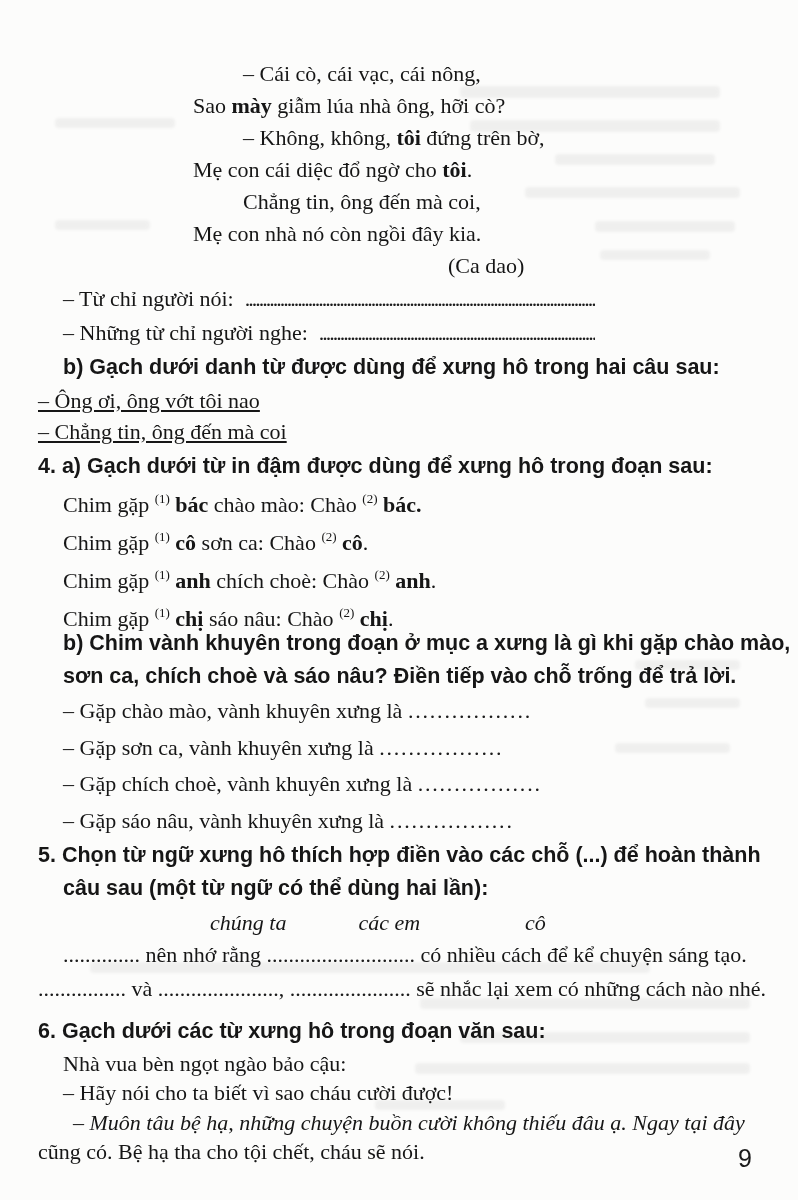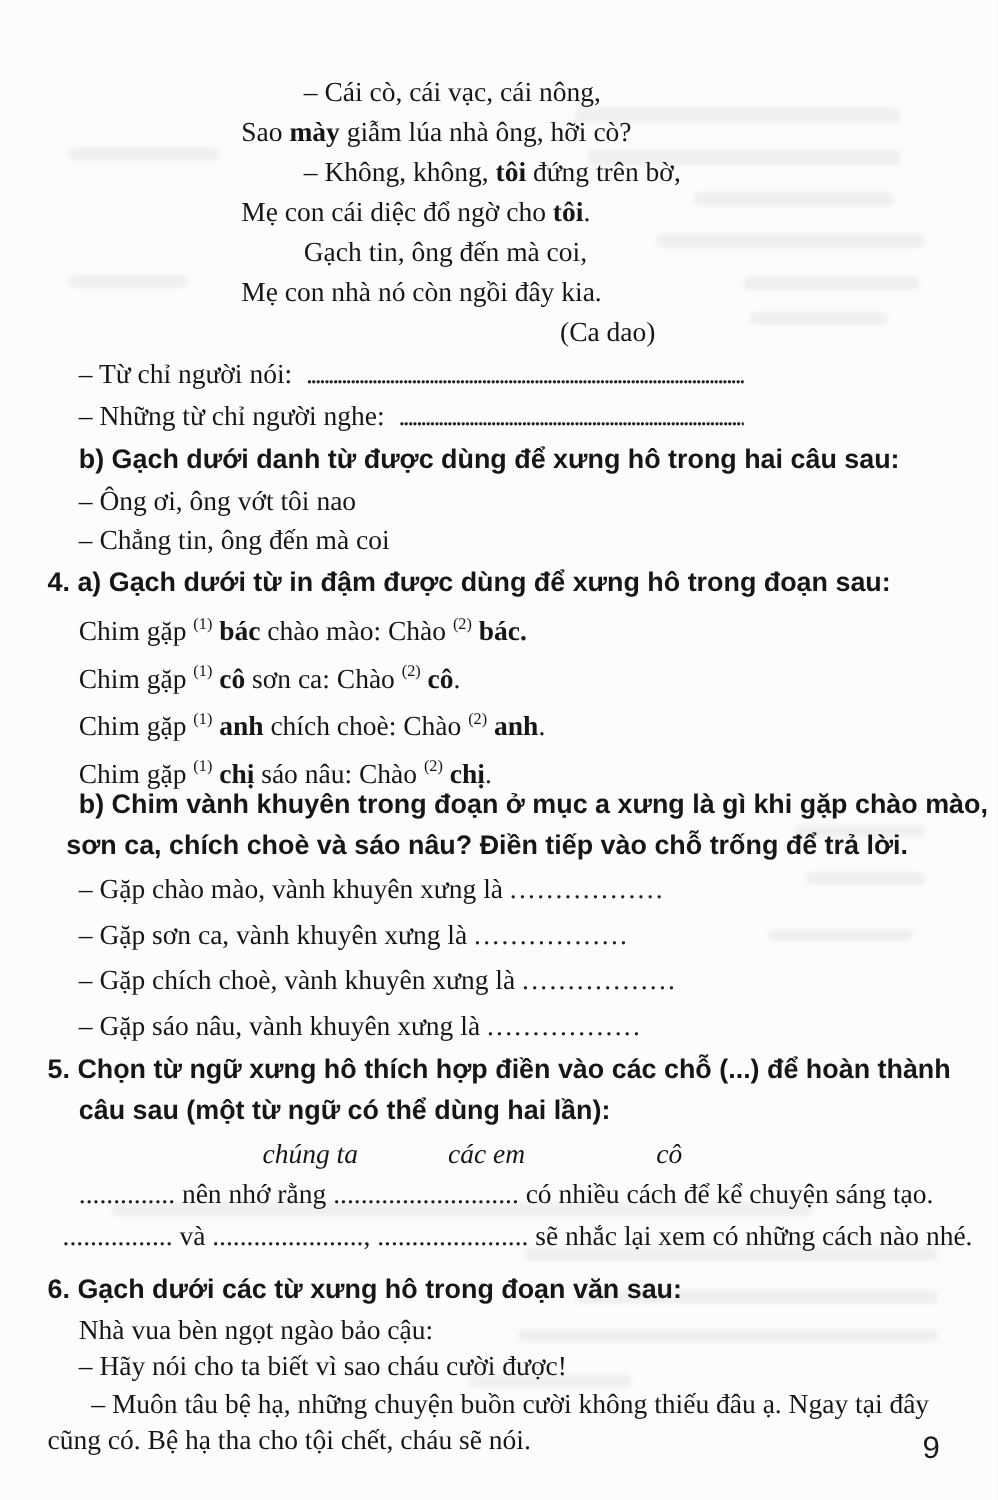"Gạch tin, ông đến mà" span.seg { text: Gạch -> Chẳng }
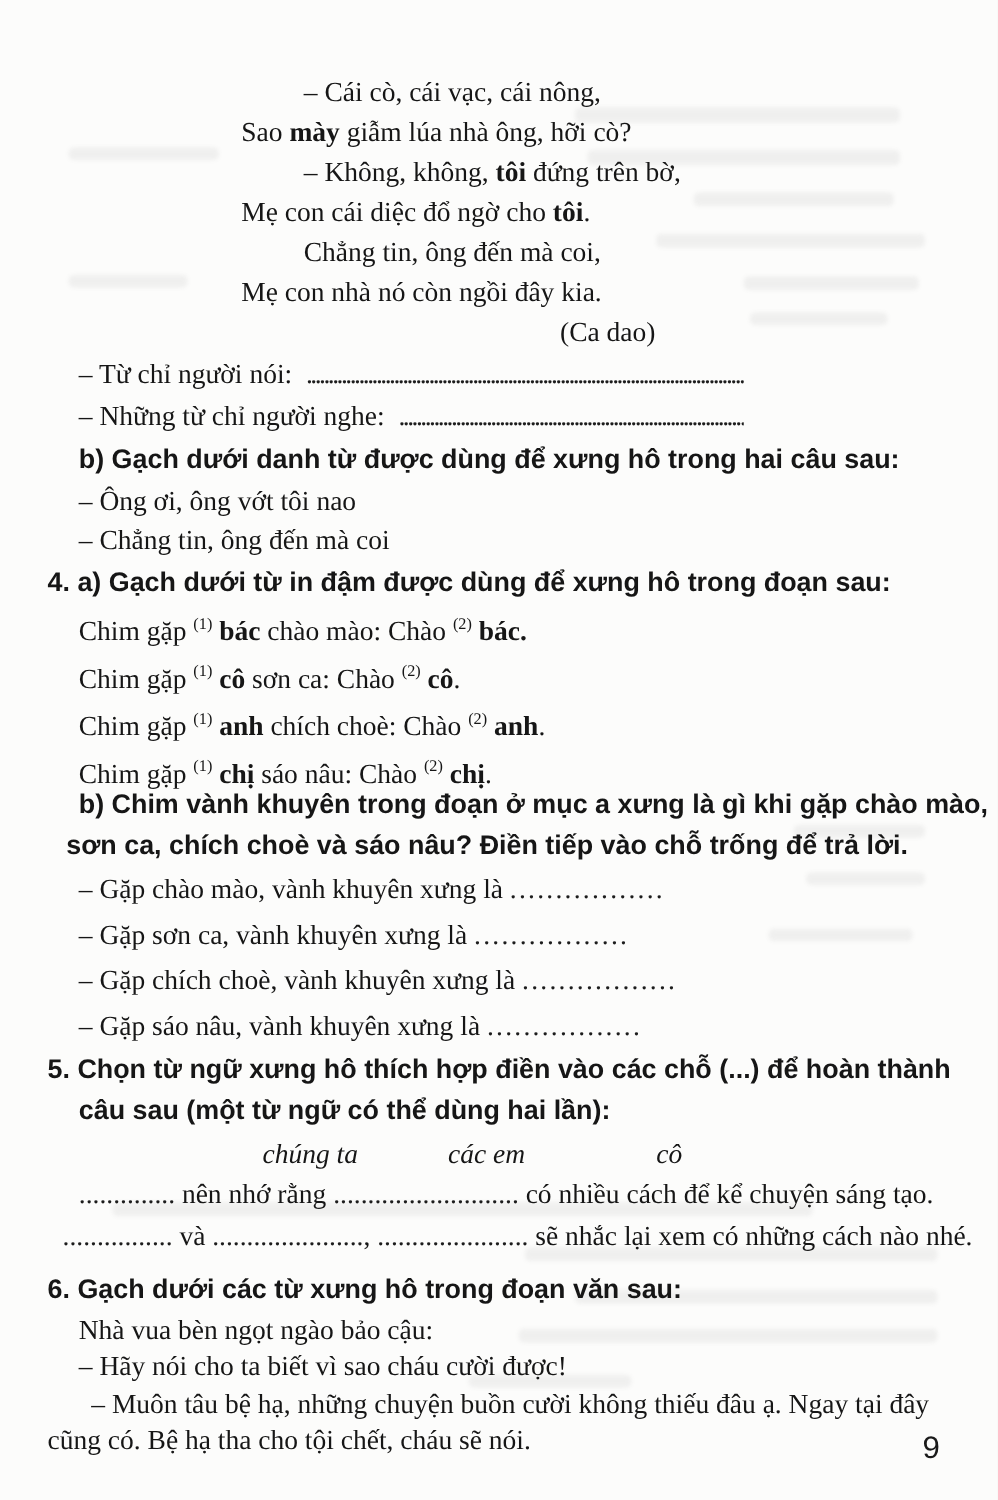"– Ông ơi, ông vớt" .body-item { margin-left: 25px -> none; text-decoration: none -> underline }
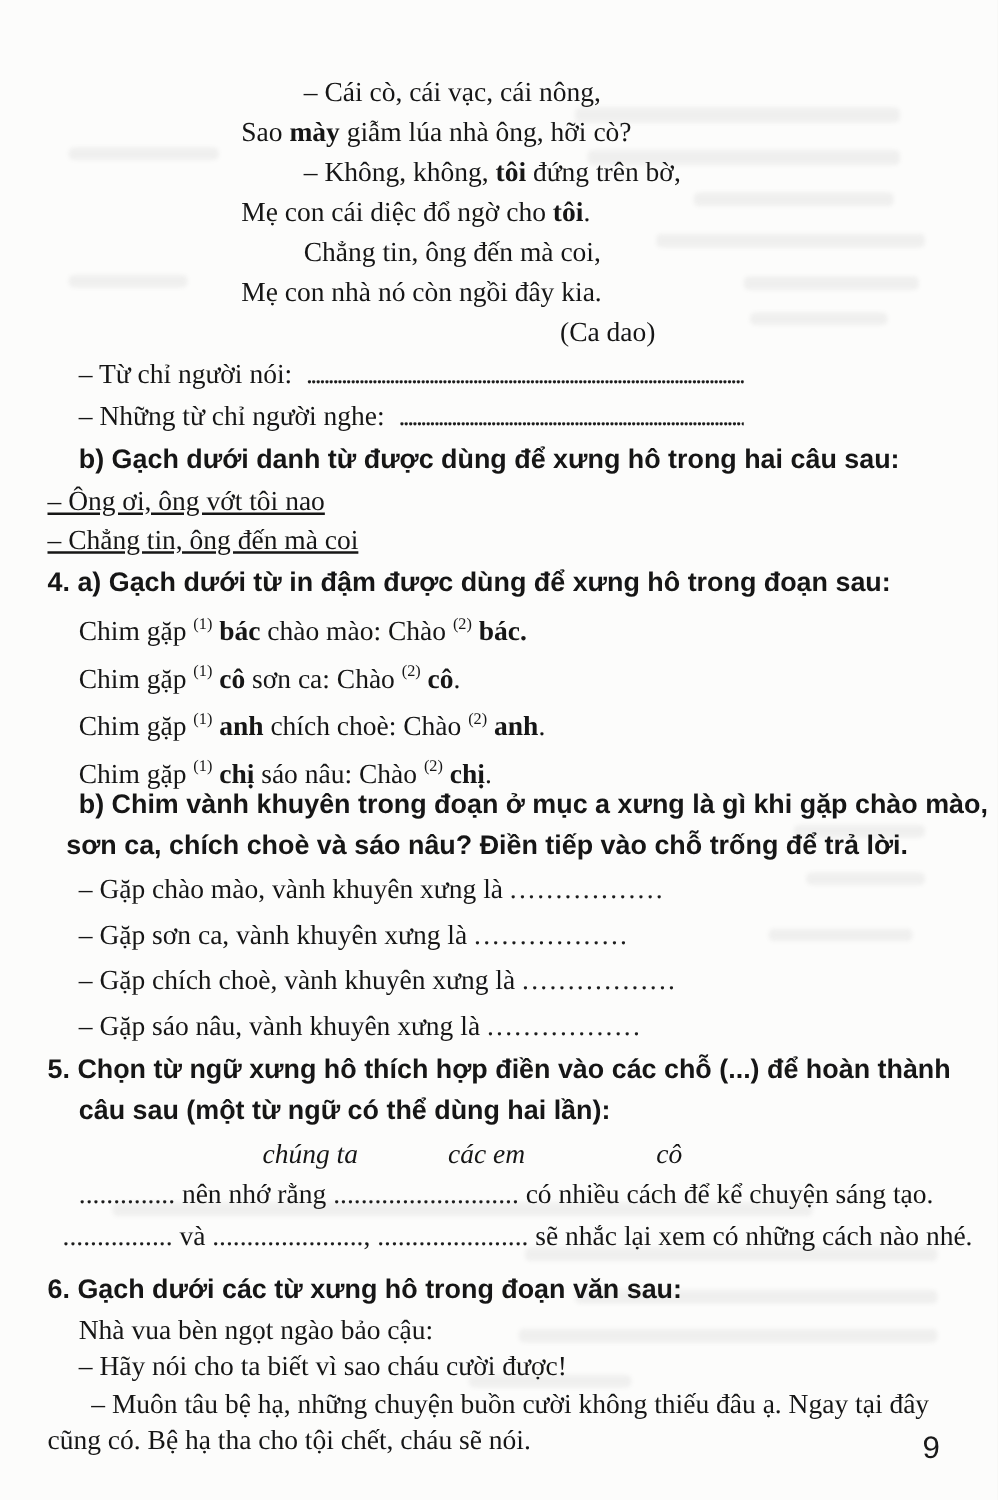"sơn ca, chích choè và" .sub-cont { margin-left: 15px -> 25px }
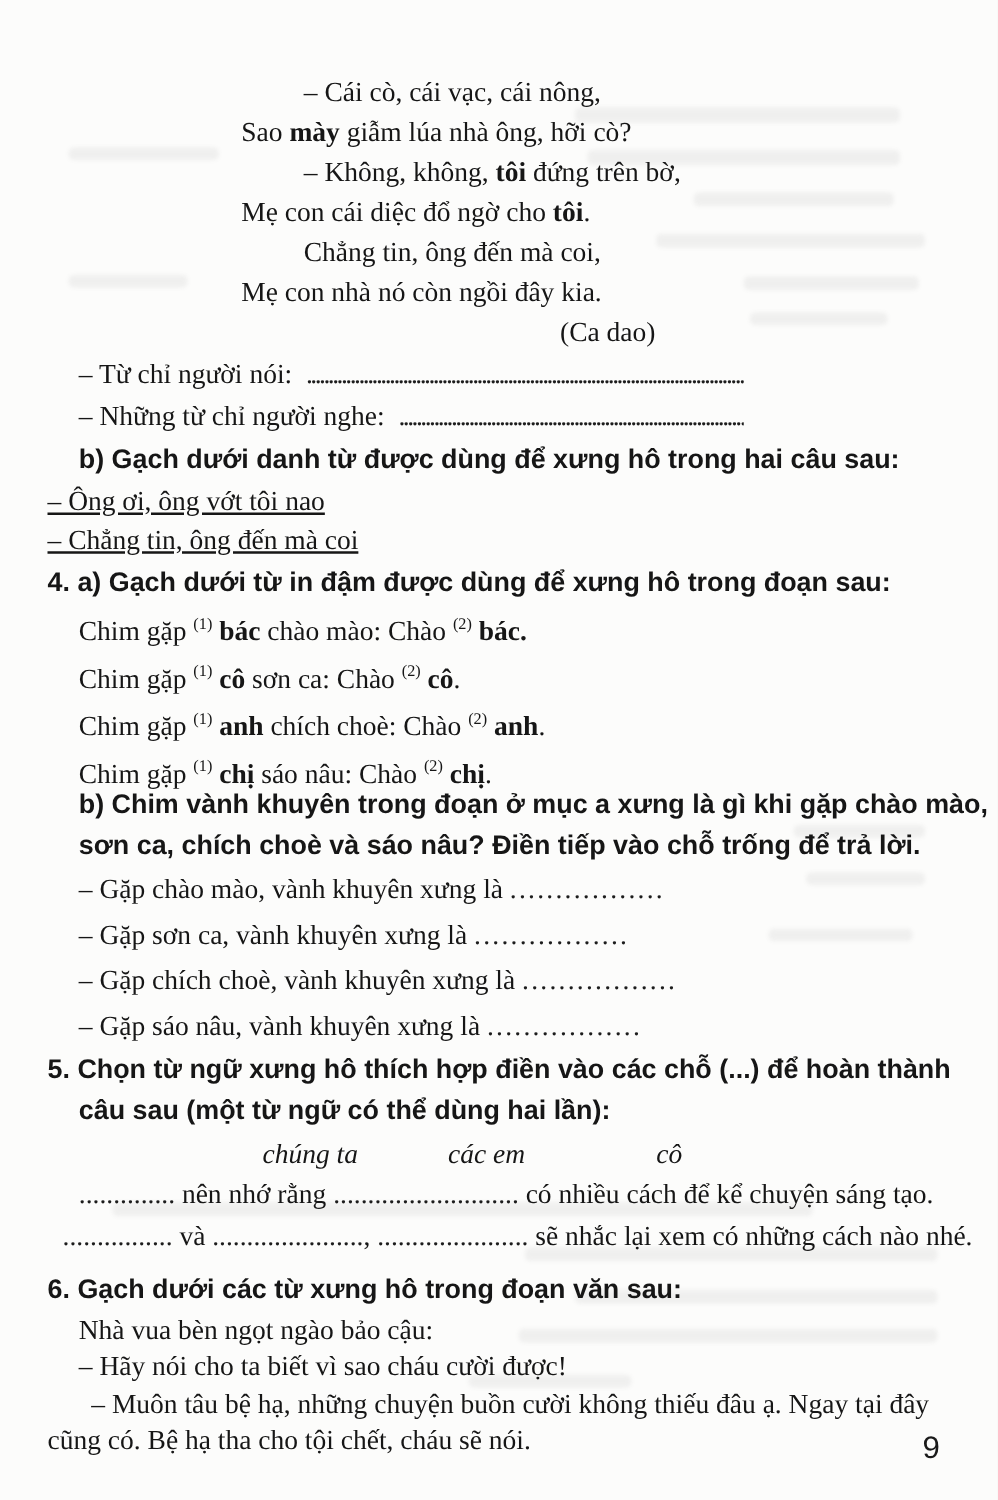"................ và" .fill-flush { margin-left: 12px -> 0 }
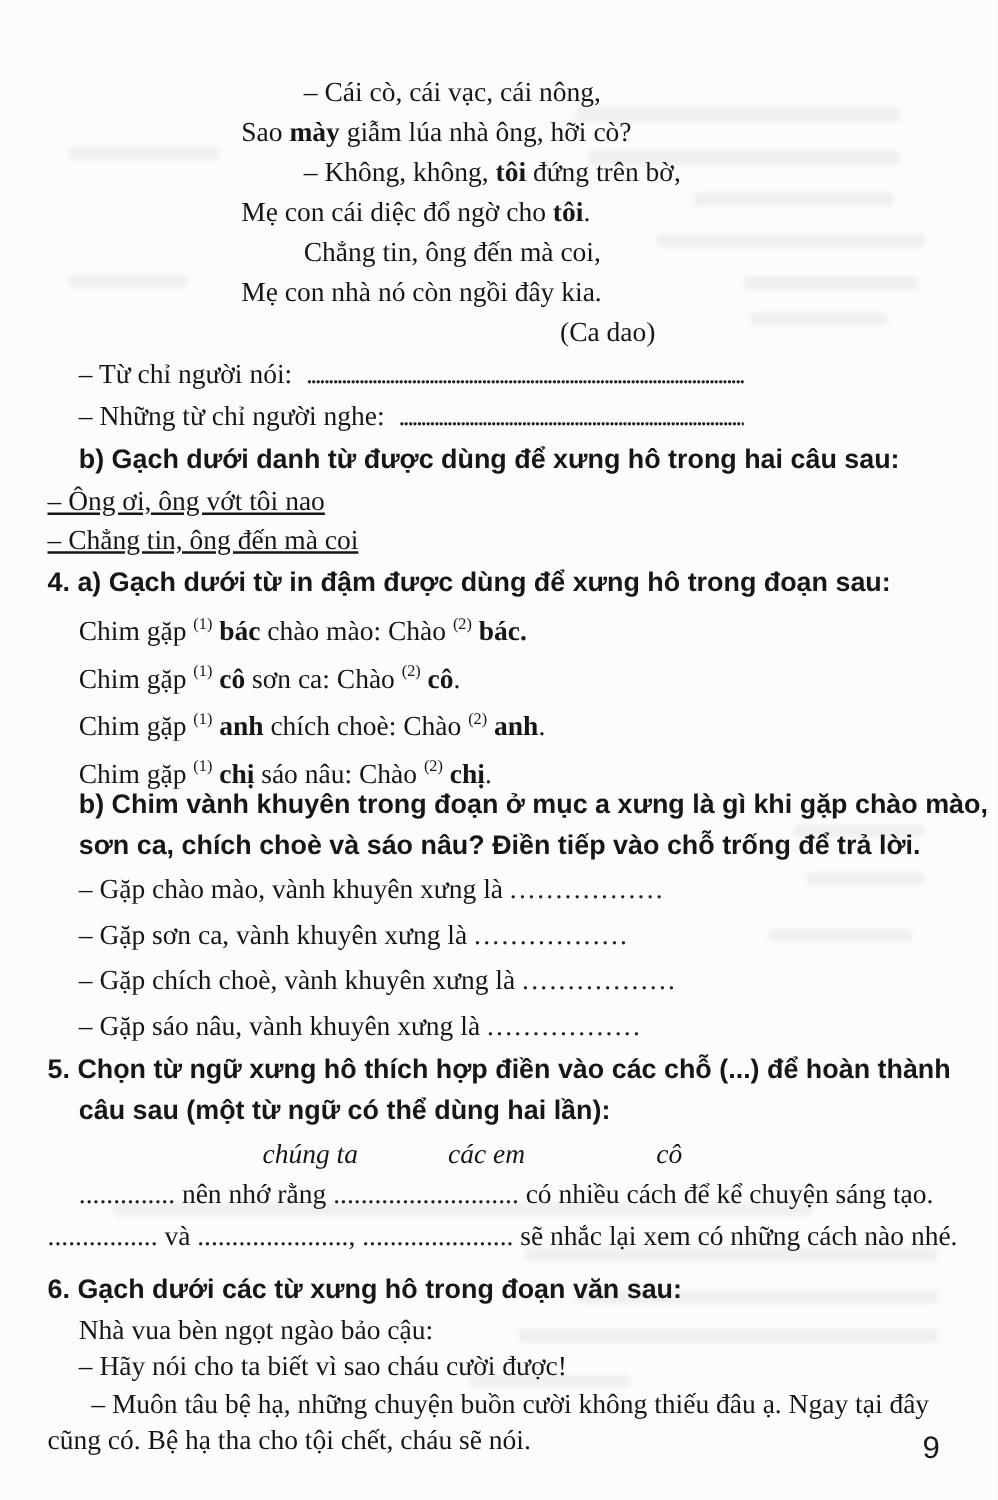"– Muôn tâu bệ hạ," .para-just { font-style: none -> italic }
